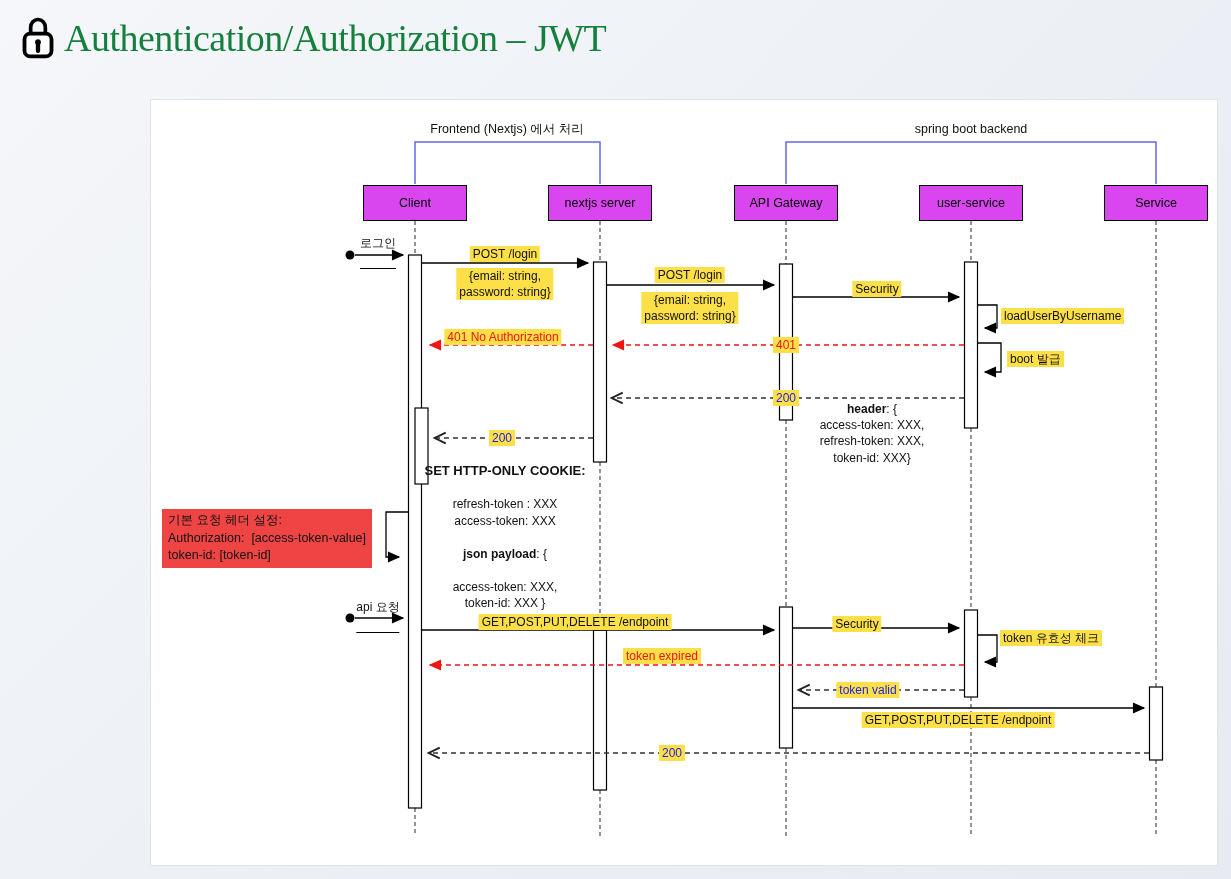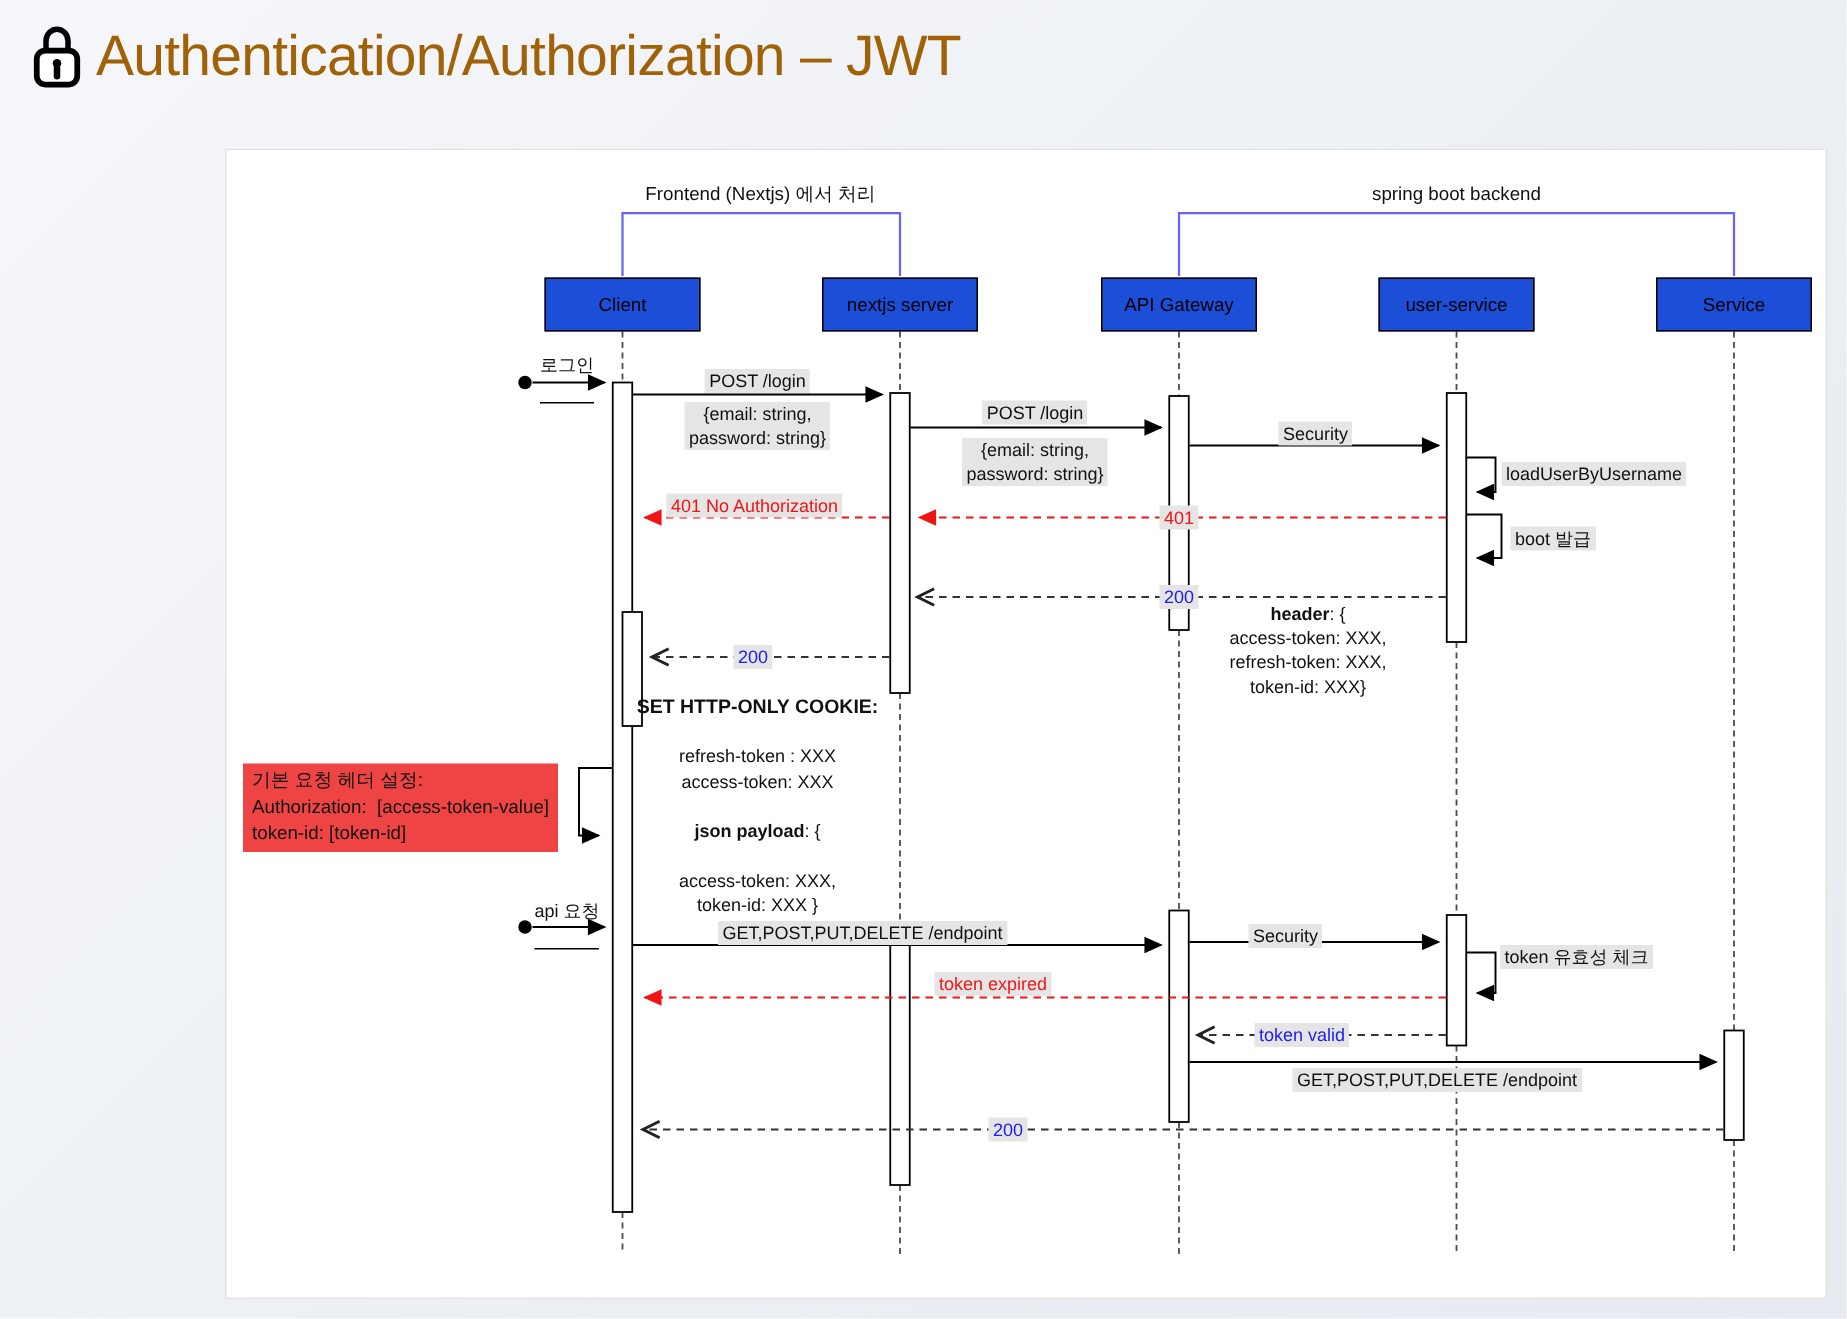"Authentication/Authorization – JWT" .title-row h1 { color: #a16207 -> #15803d; font-family: Liberation Sans, sans-serif -> Liberation Serif, serif }
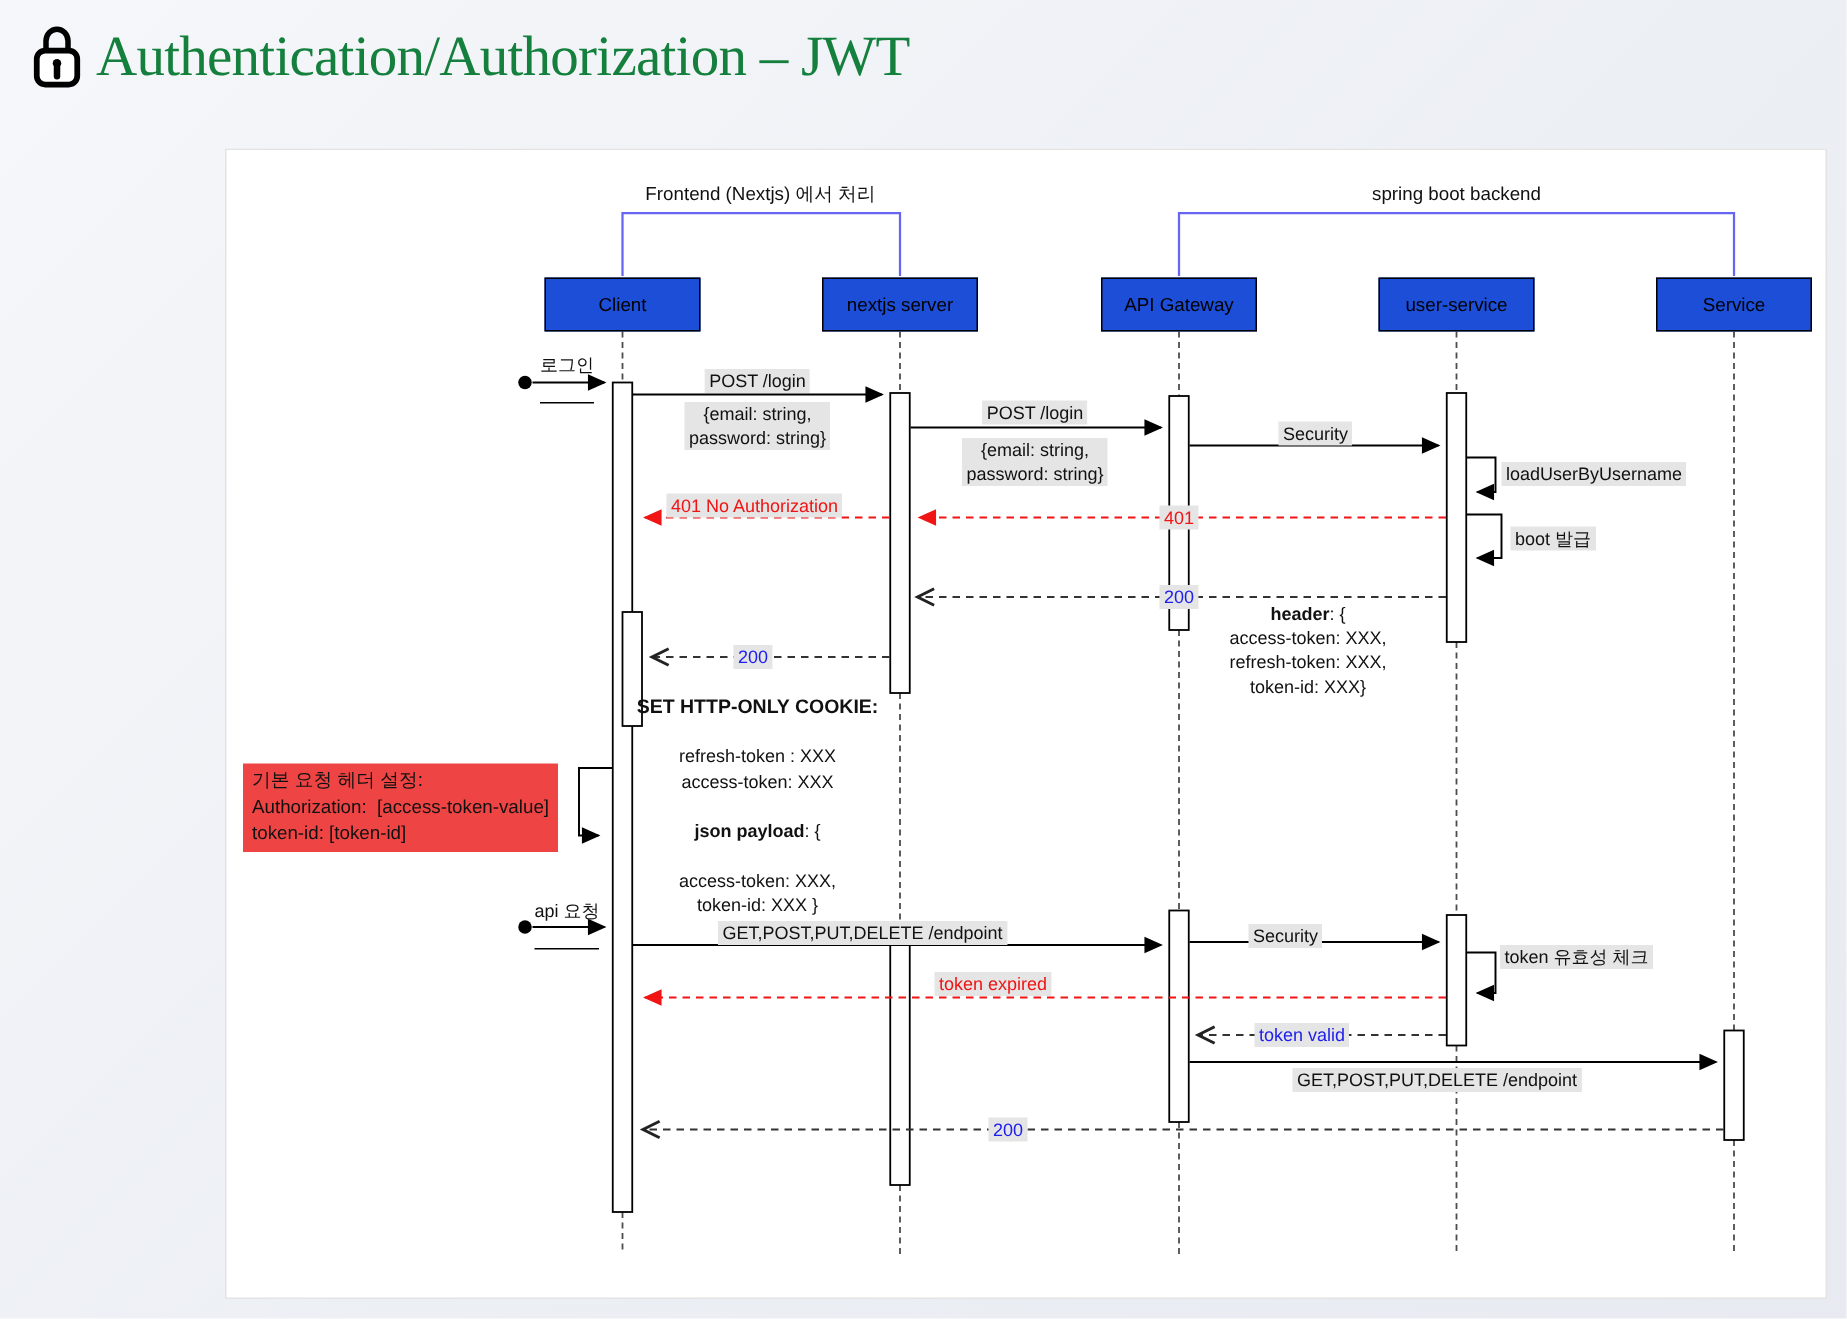"Client" .headbox { background: #1d4ed8 -> #d946ef }
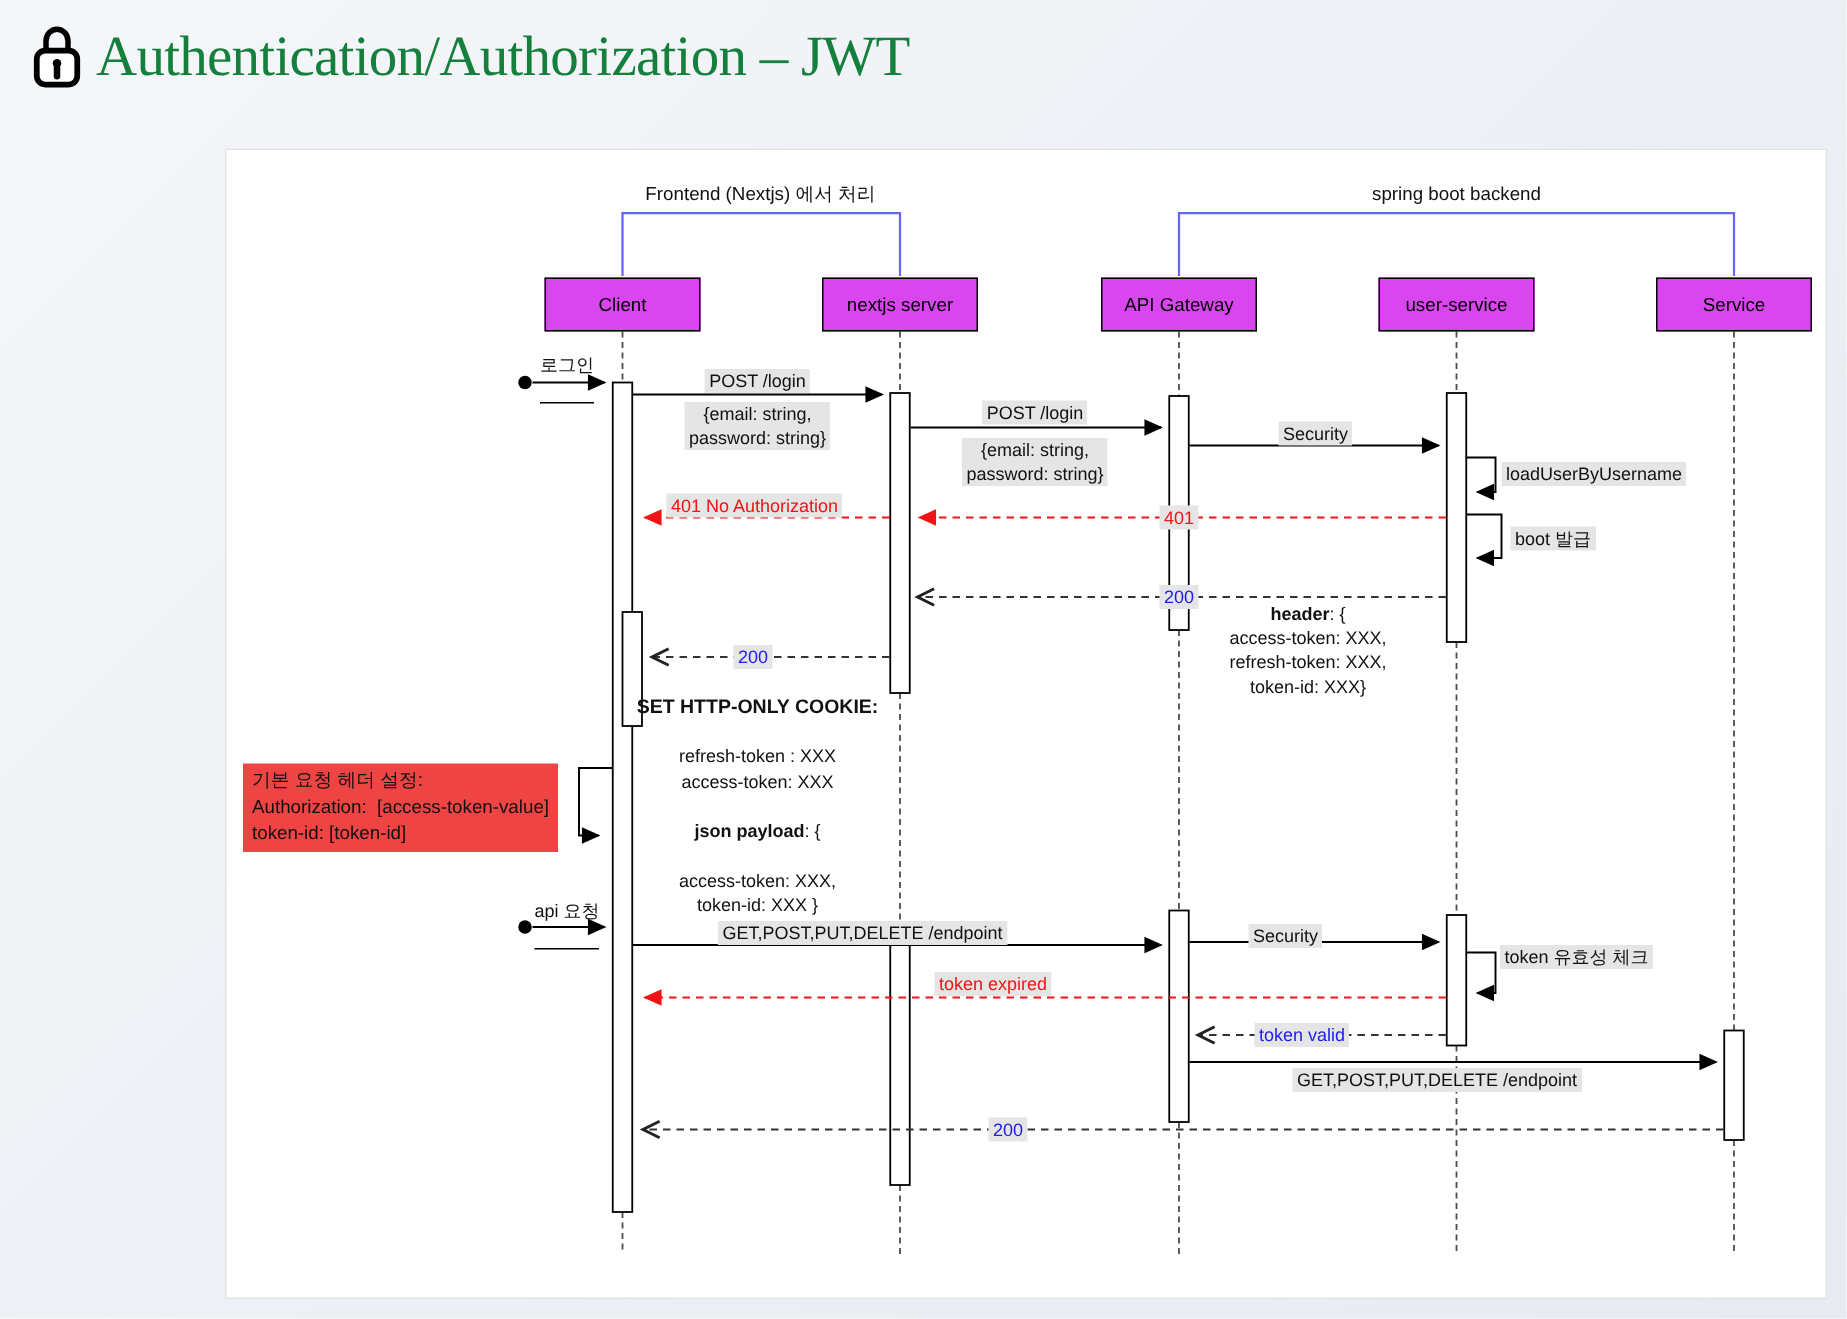"POST /login" .wbg { background: #e5e5e5 -> #fde047 }
